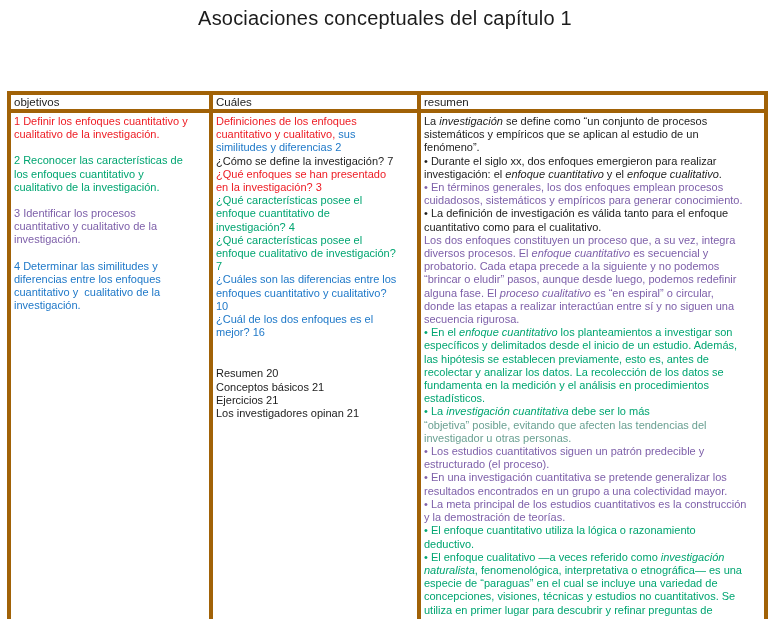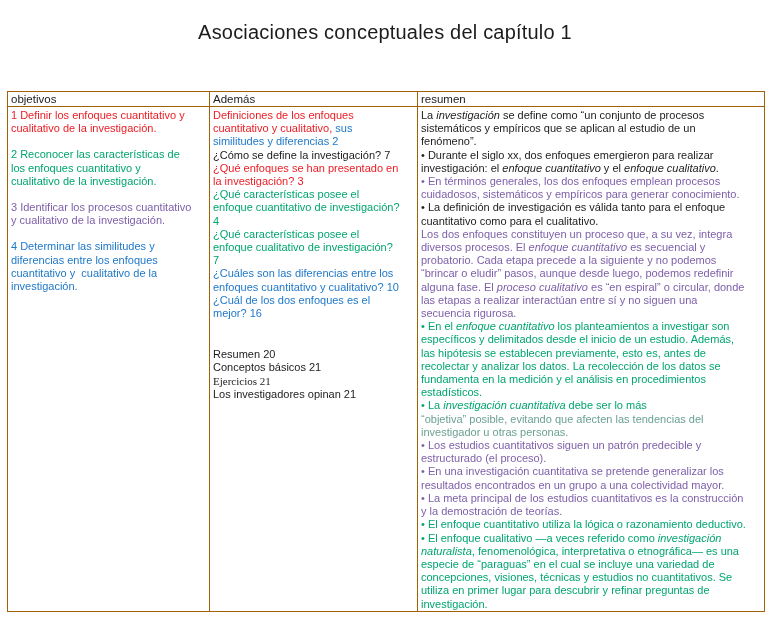"Asociaciones conceptuales del capítulo 1" .page-title { top: 21px -> 7px }
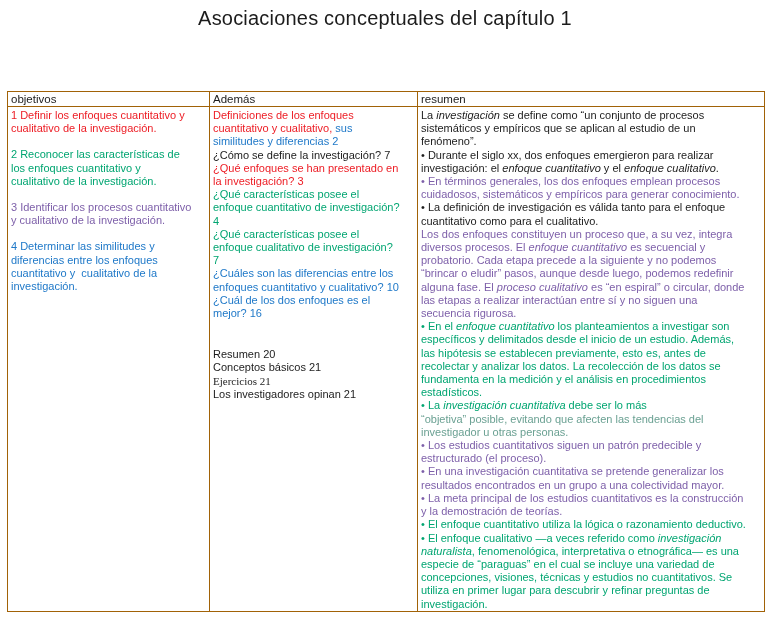"objetivos" .concept-table th, .concept-table td { border: 1px solid #a16207 -> 4px solid #a16207 }
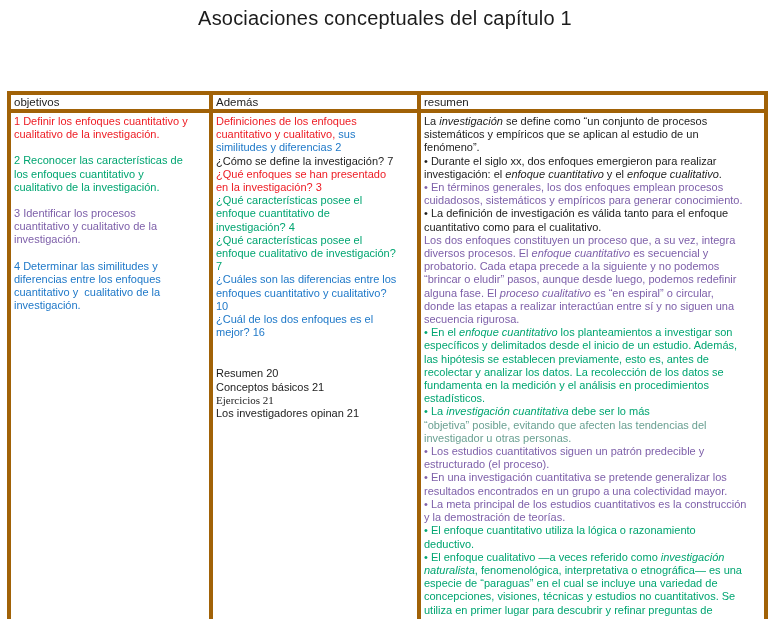"Además" th { text: Además -> Cuáles }
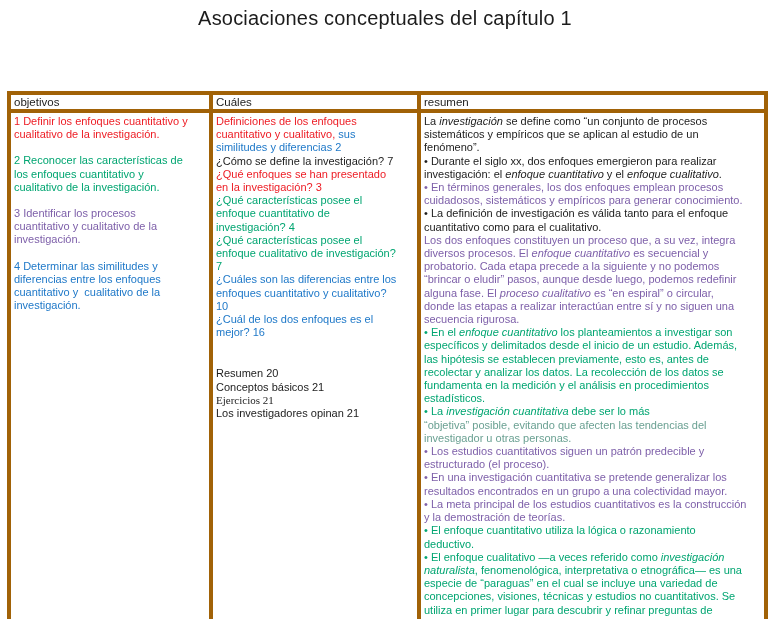"Ejercicios 21" span { font-family: Liberation Serif, serif -> none }
